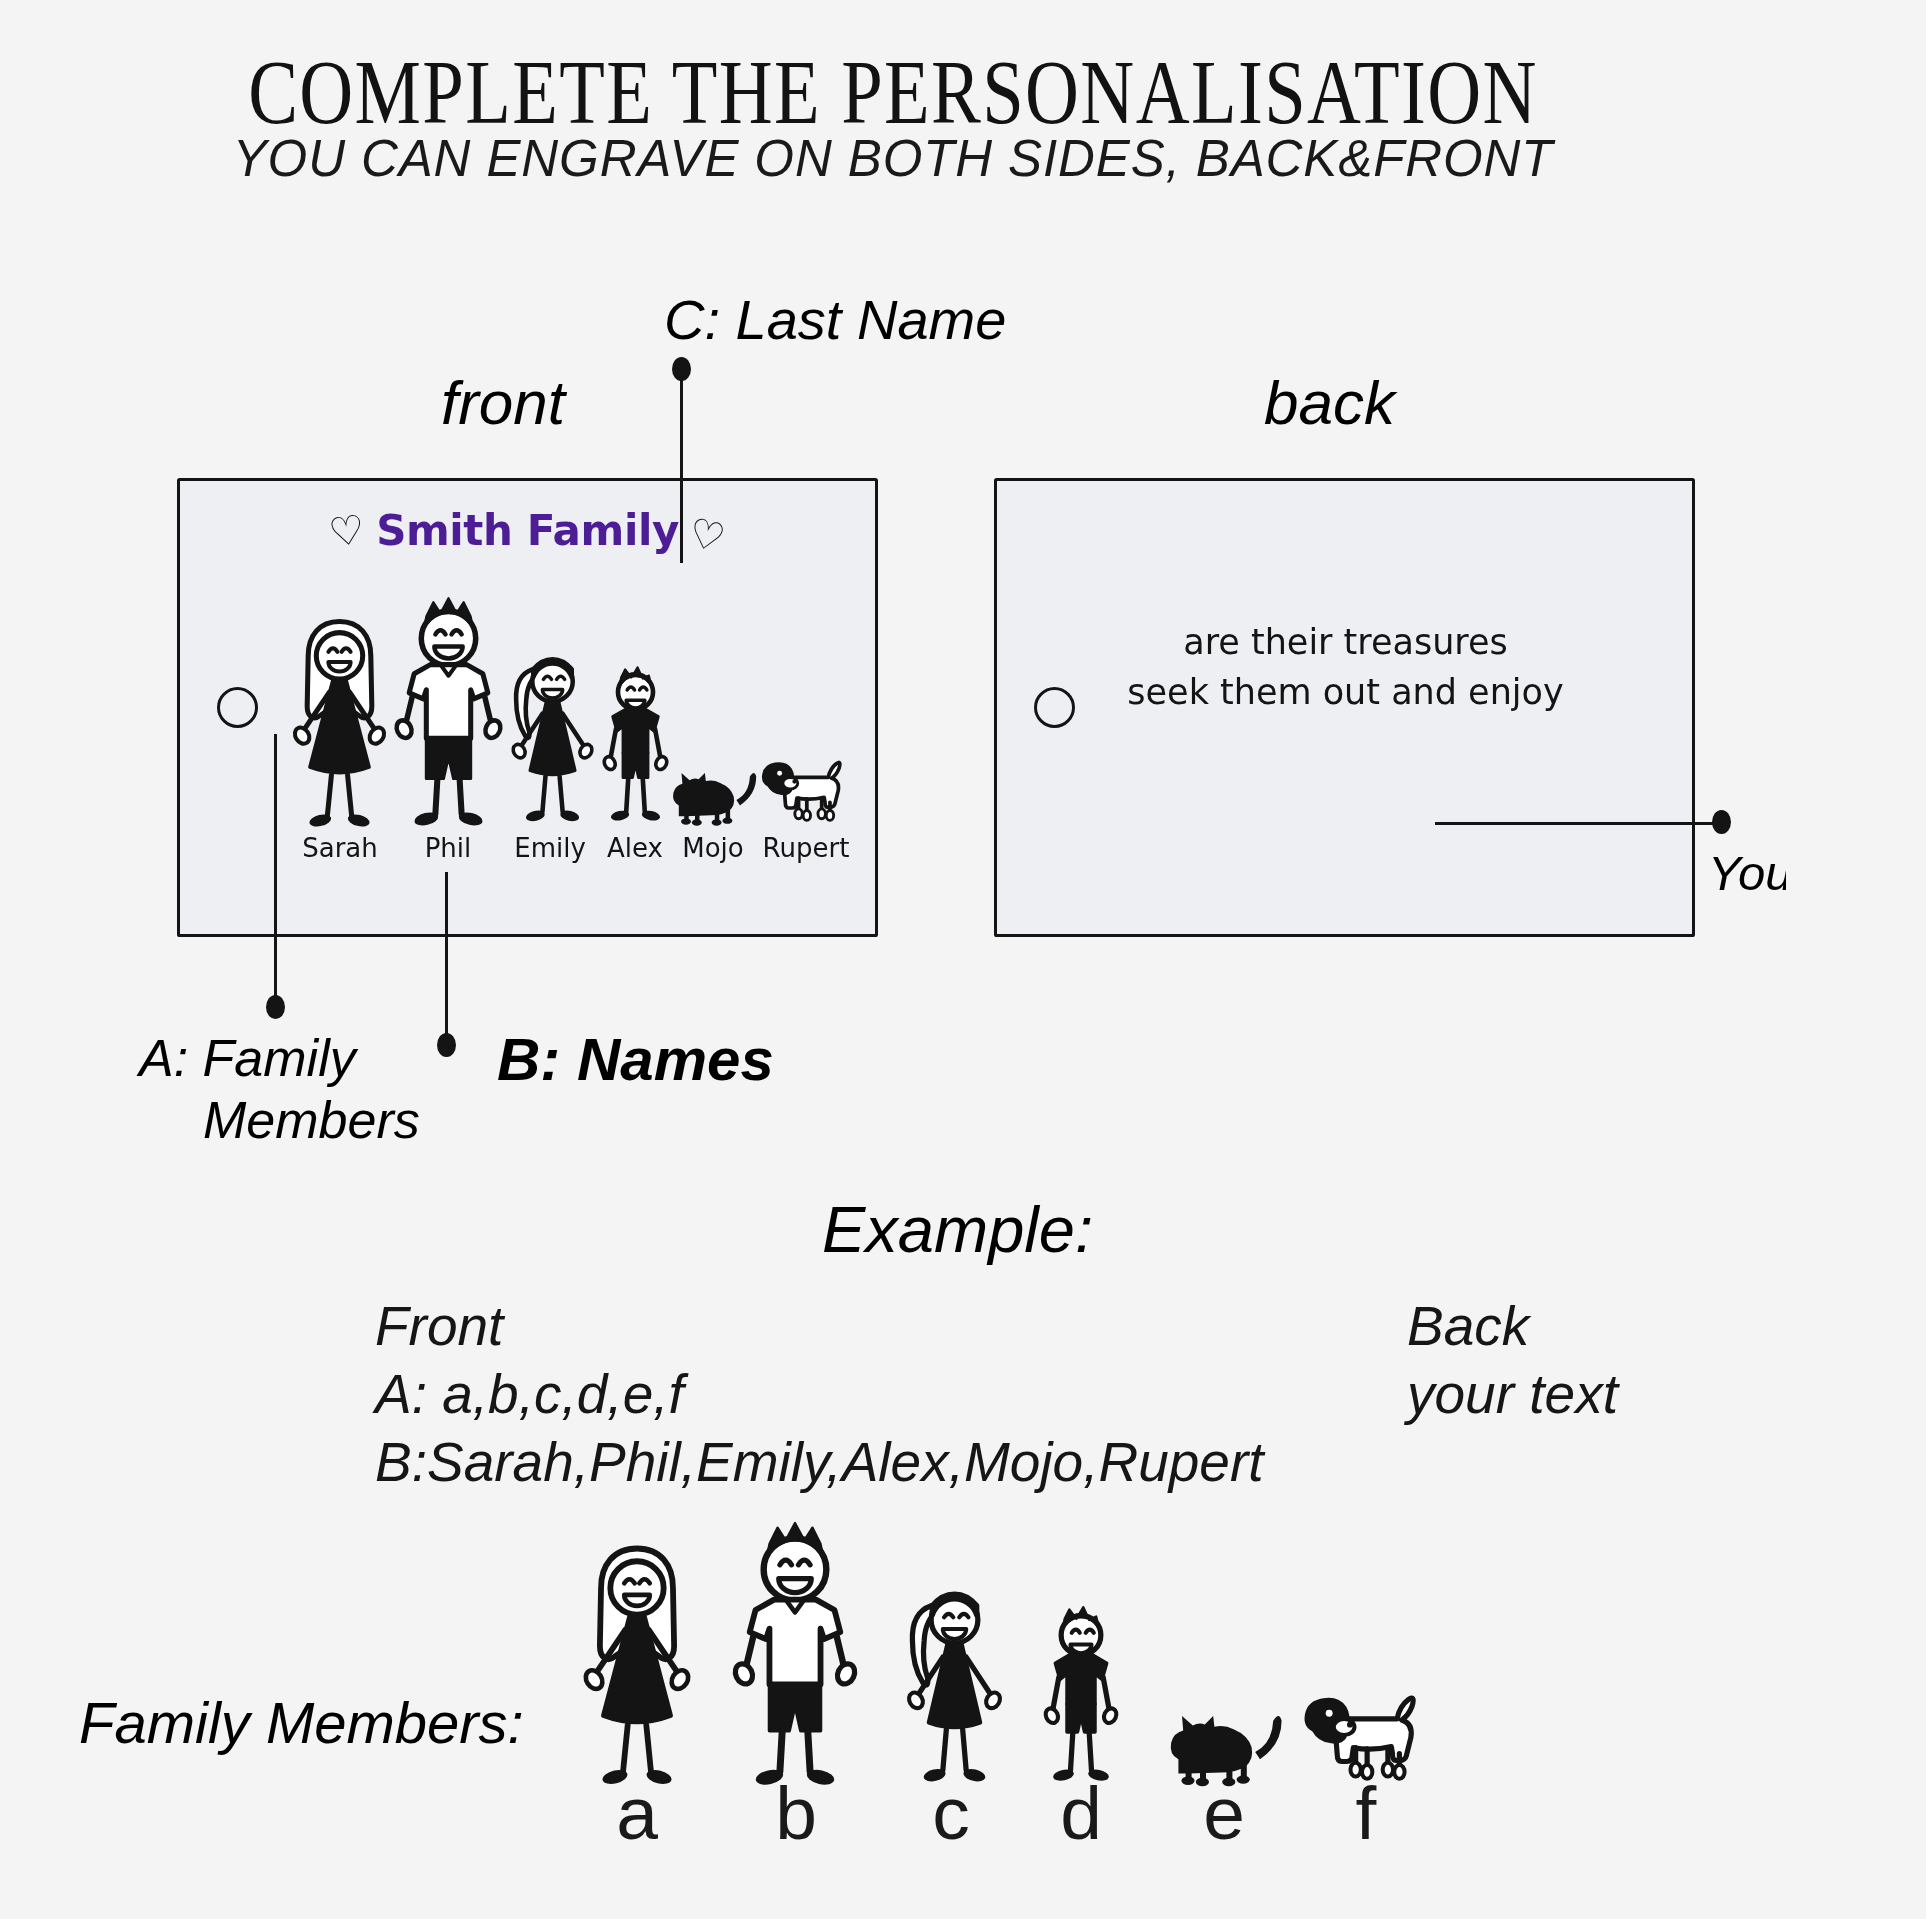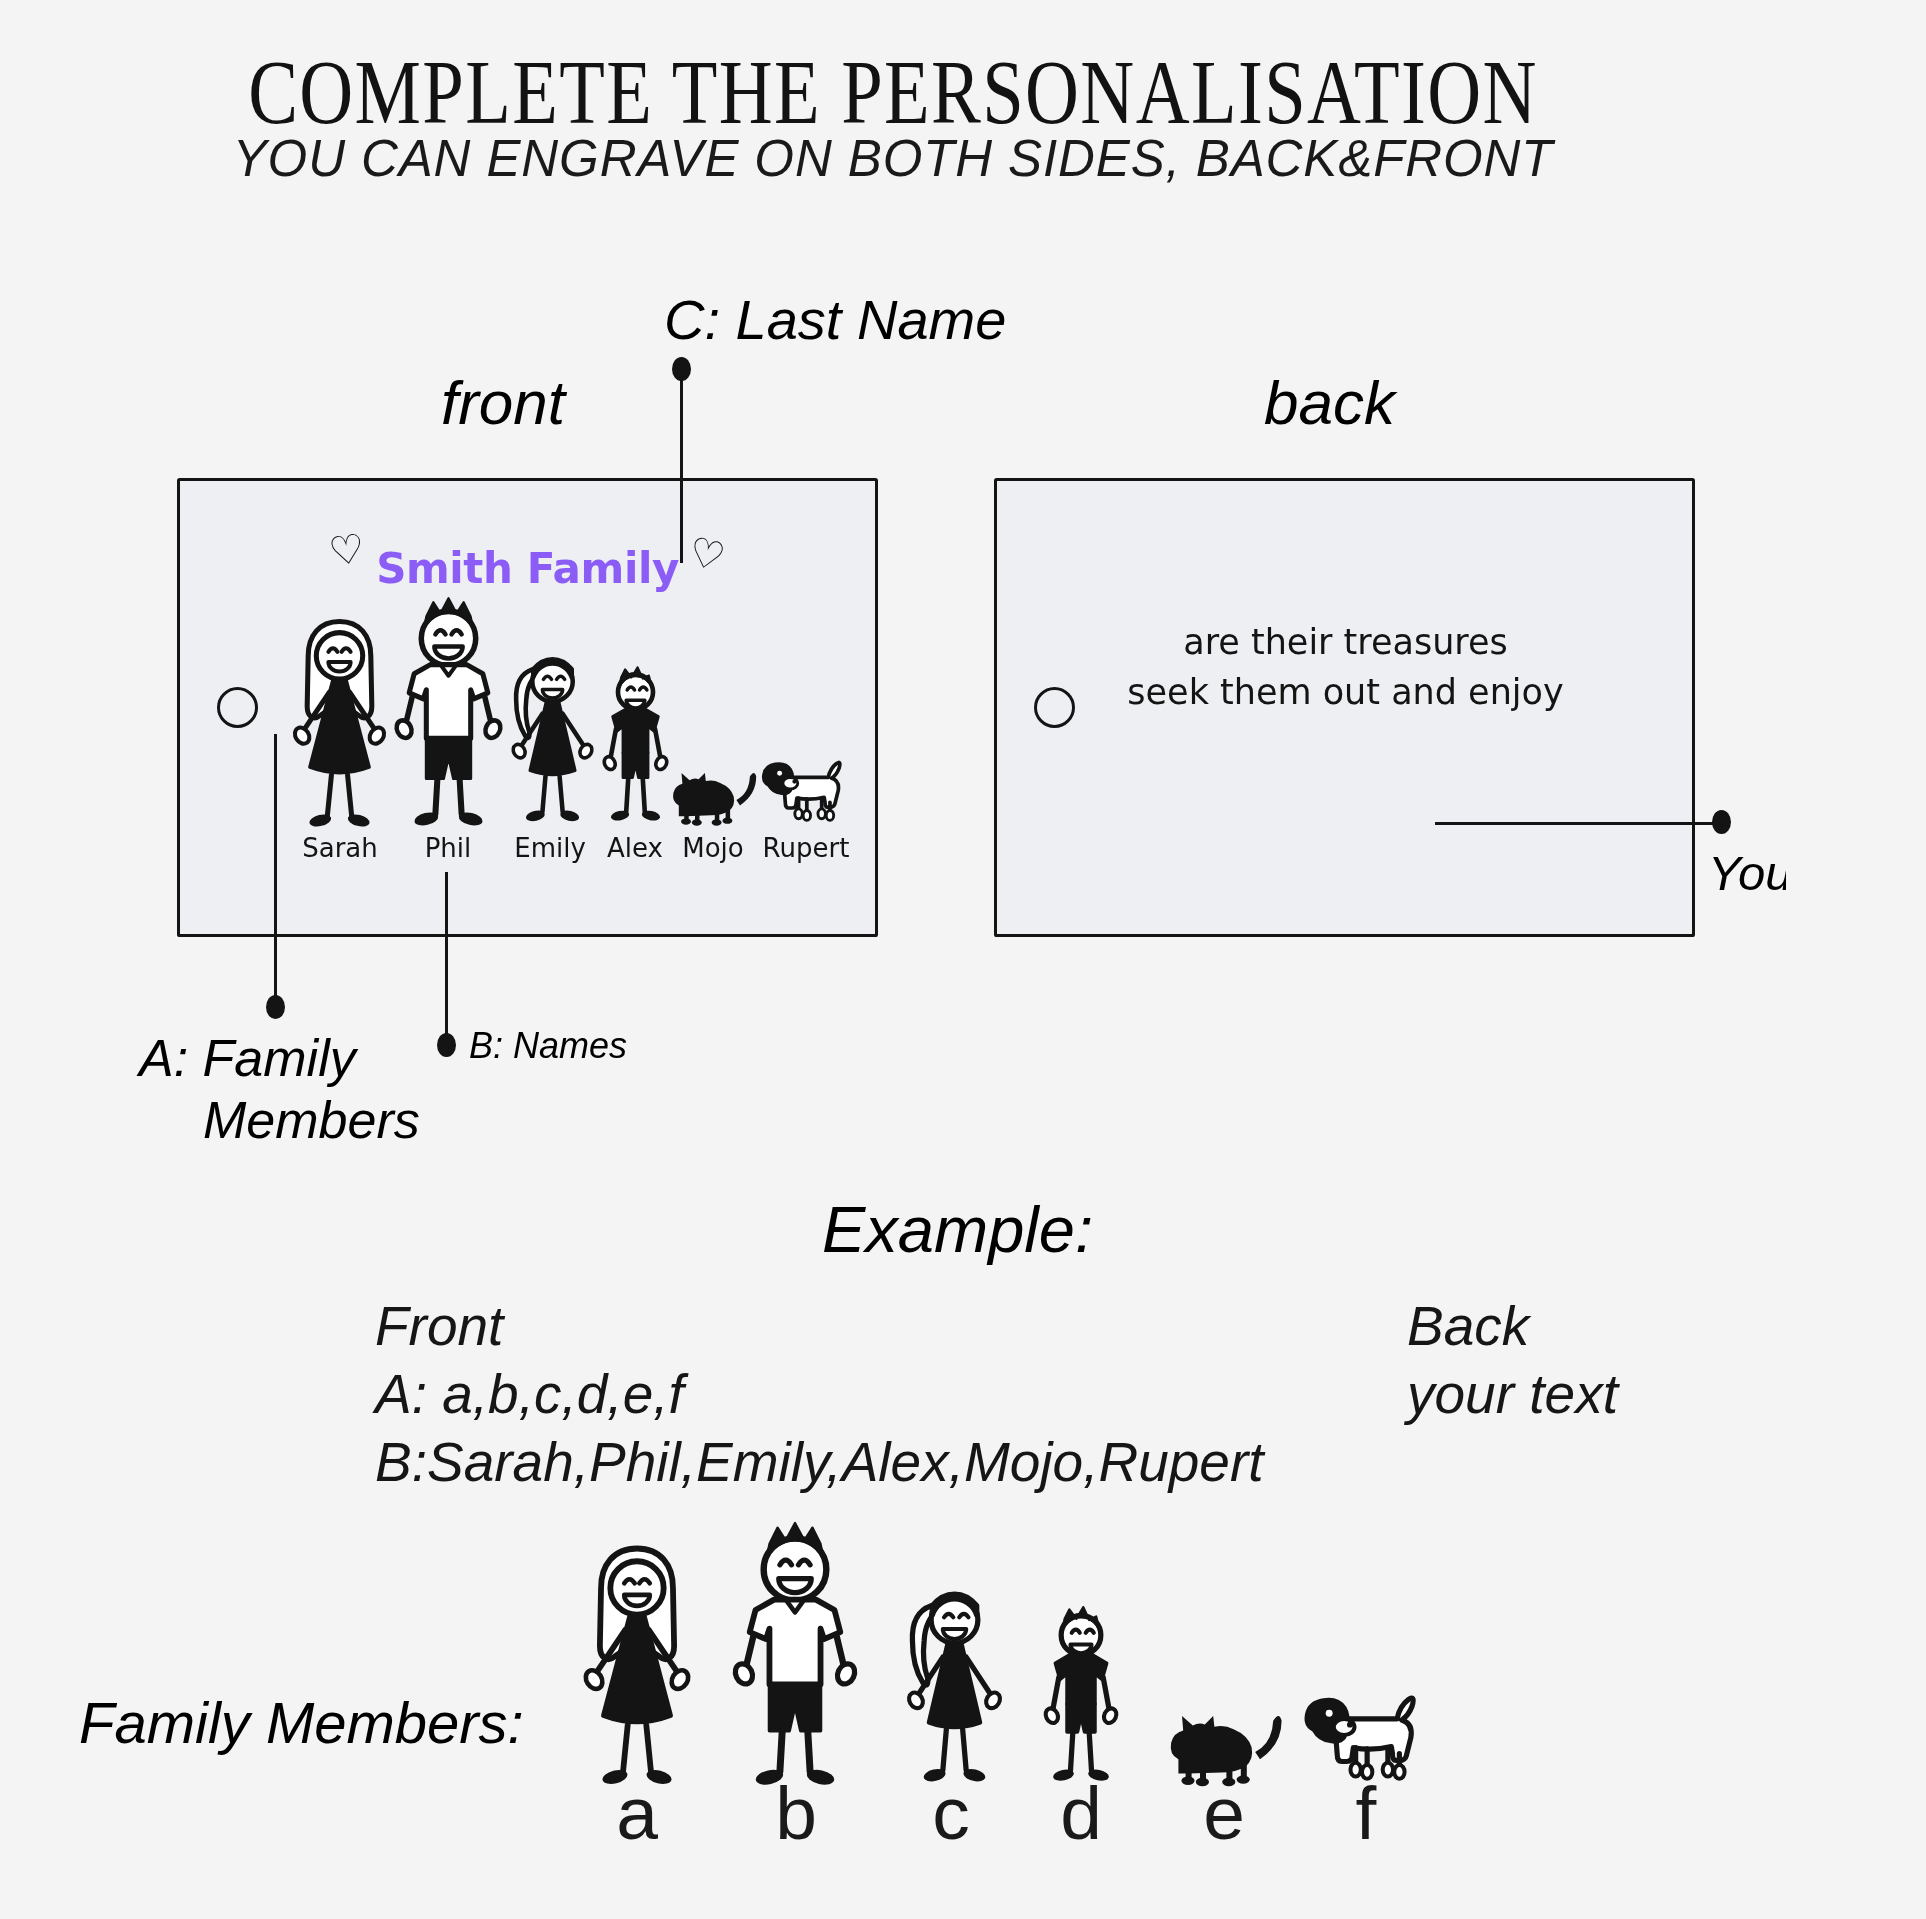"Smith Family" .family-name { color: #8b5cf6 -> #4c1d95; margin-top: 38px -> none }
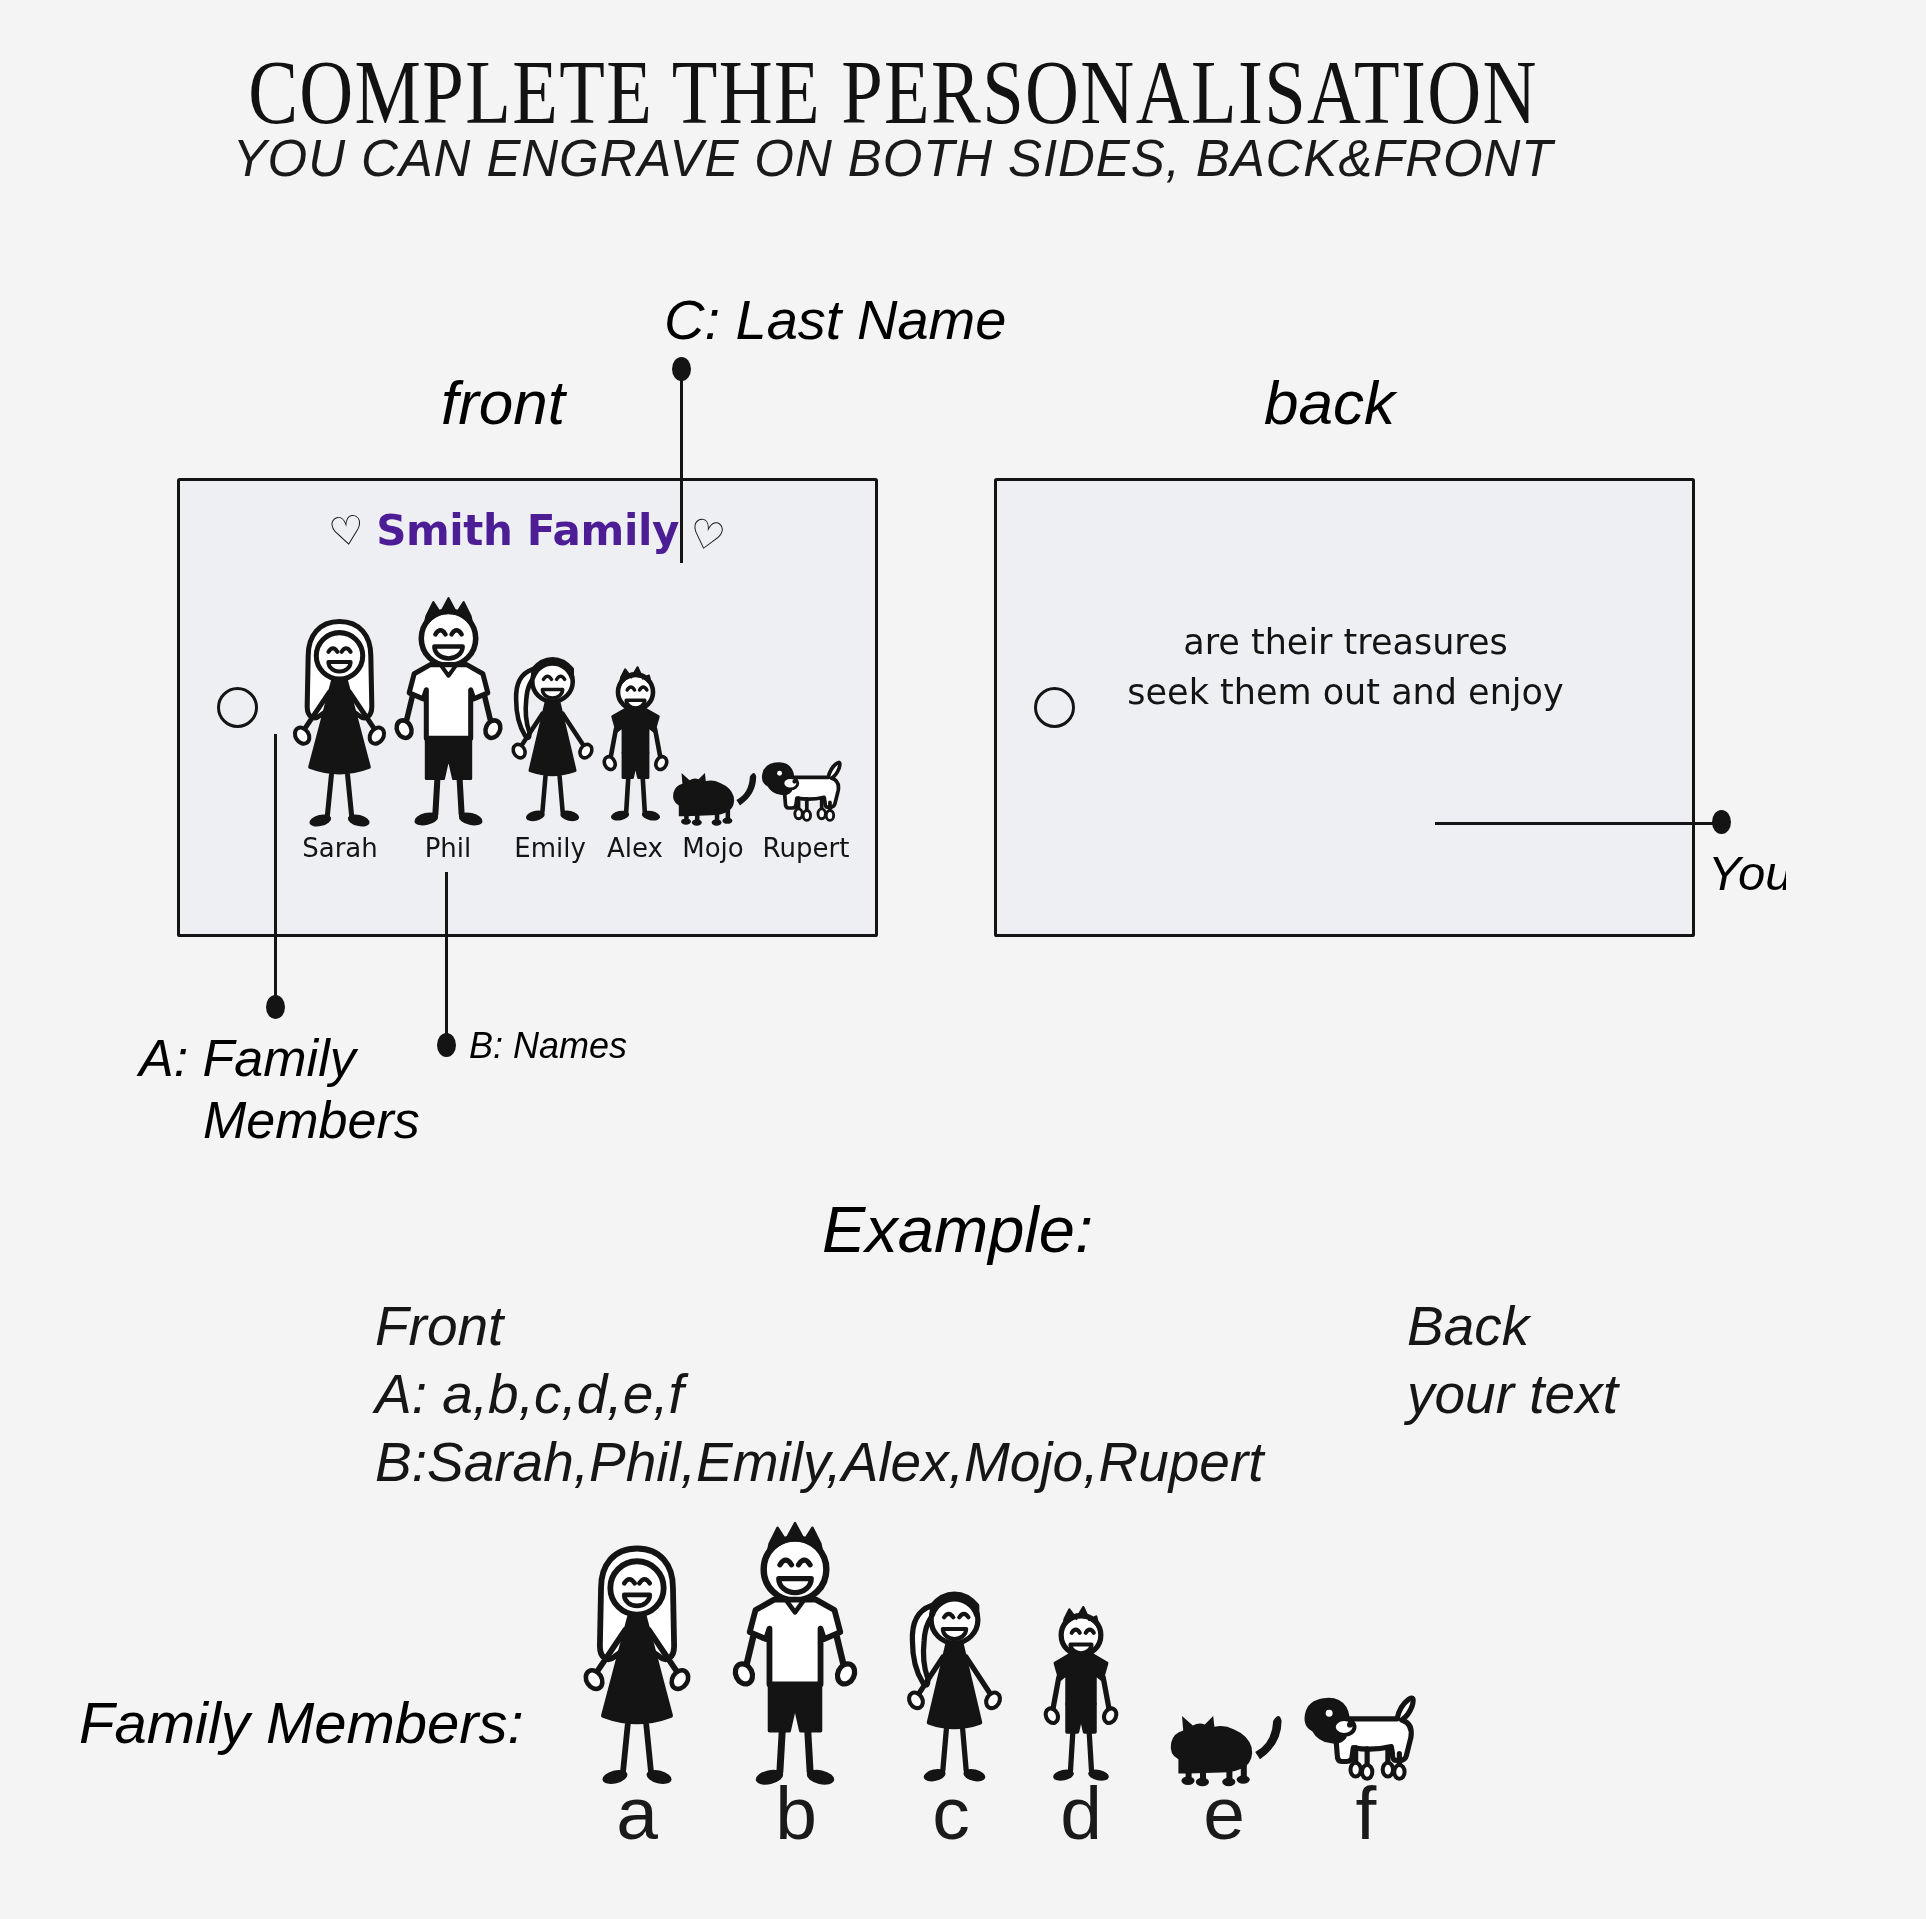"B: Names" .b-label { font-size: 36px -> 60px; font-weight: none -> bold; left: 469px -> 497px }
